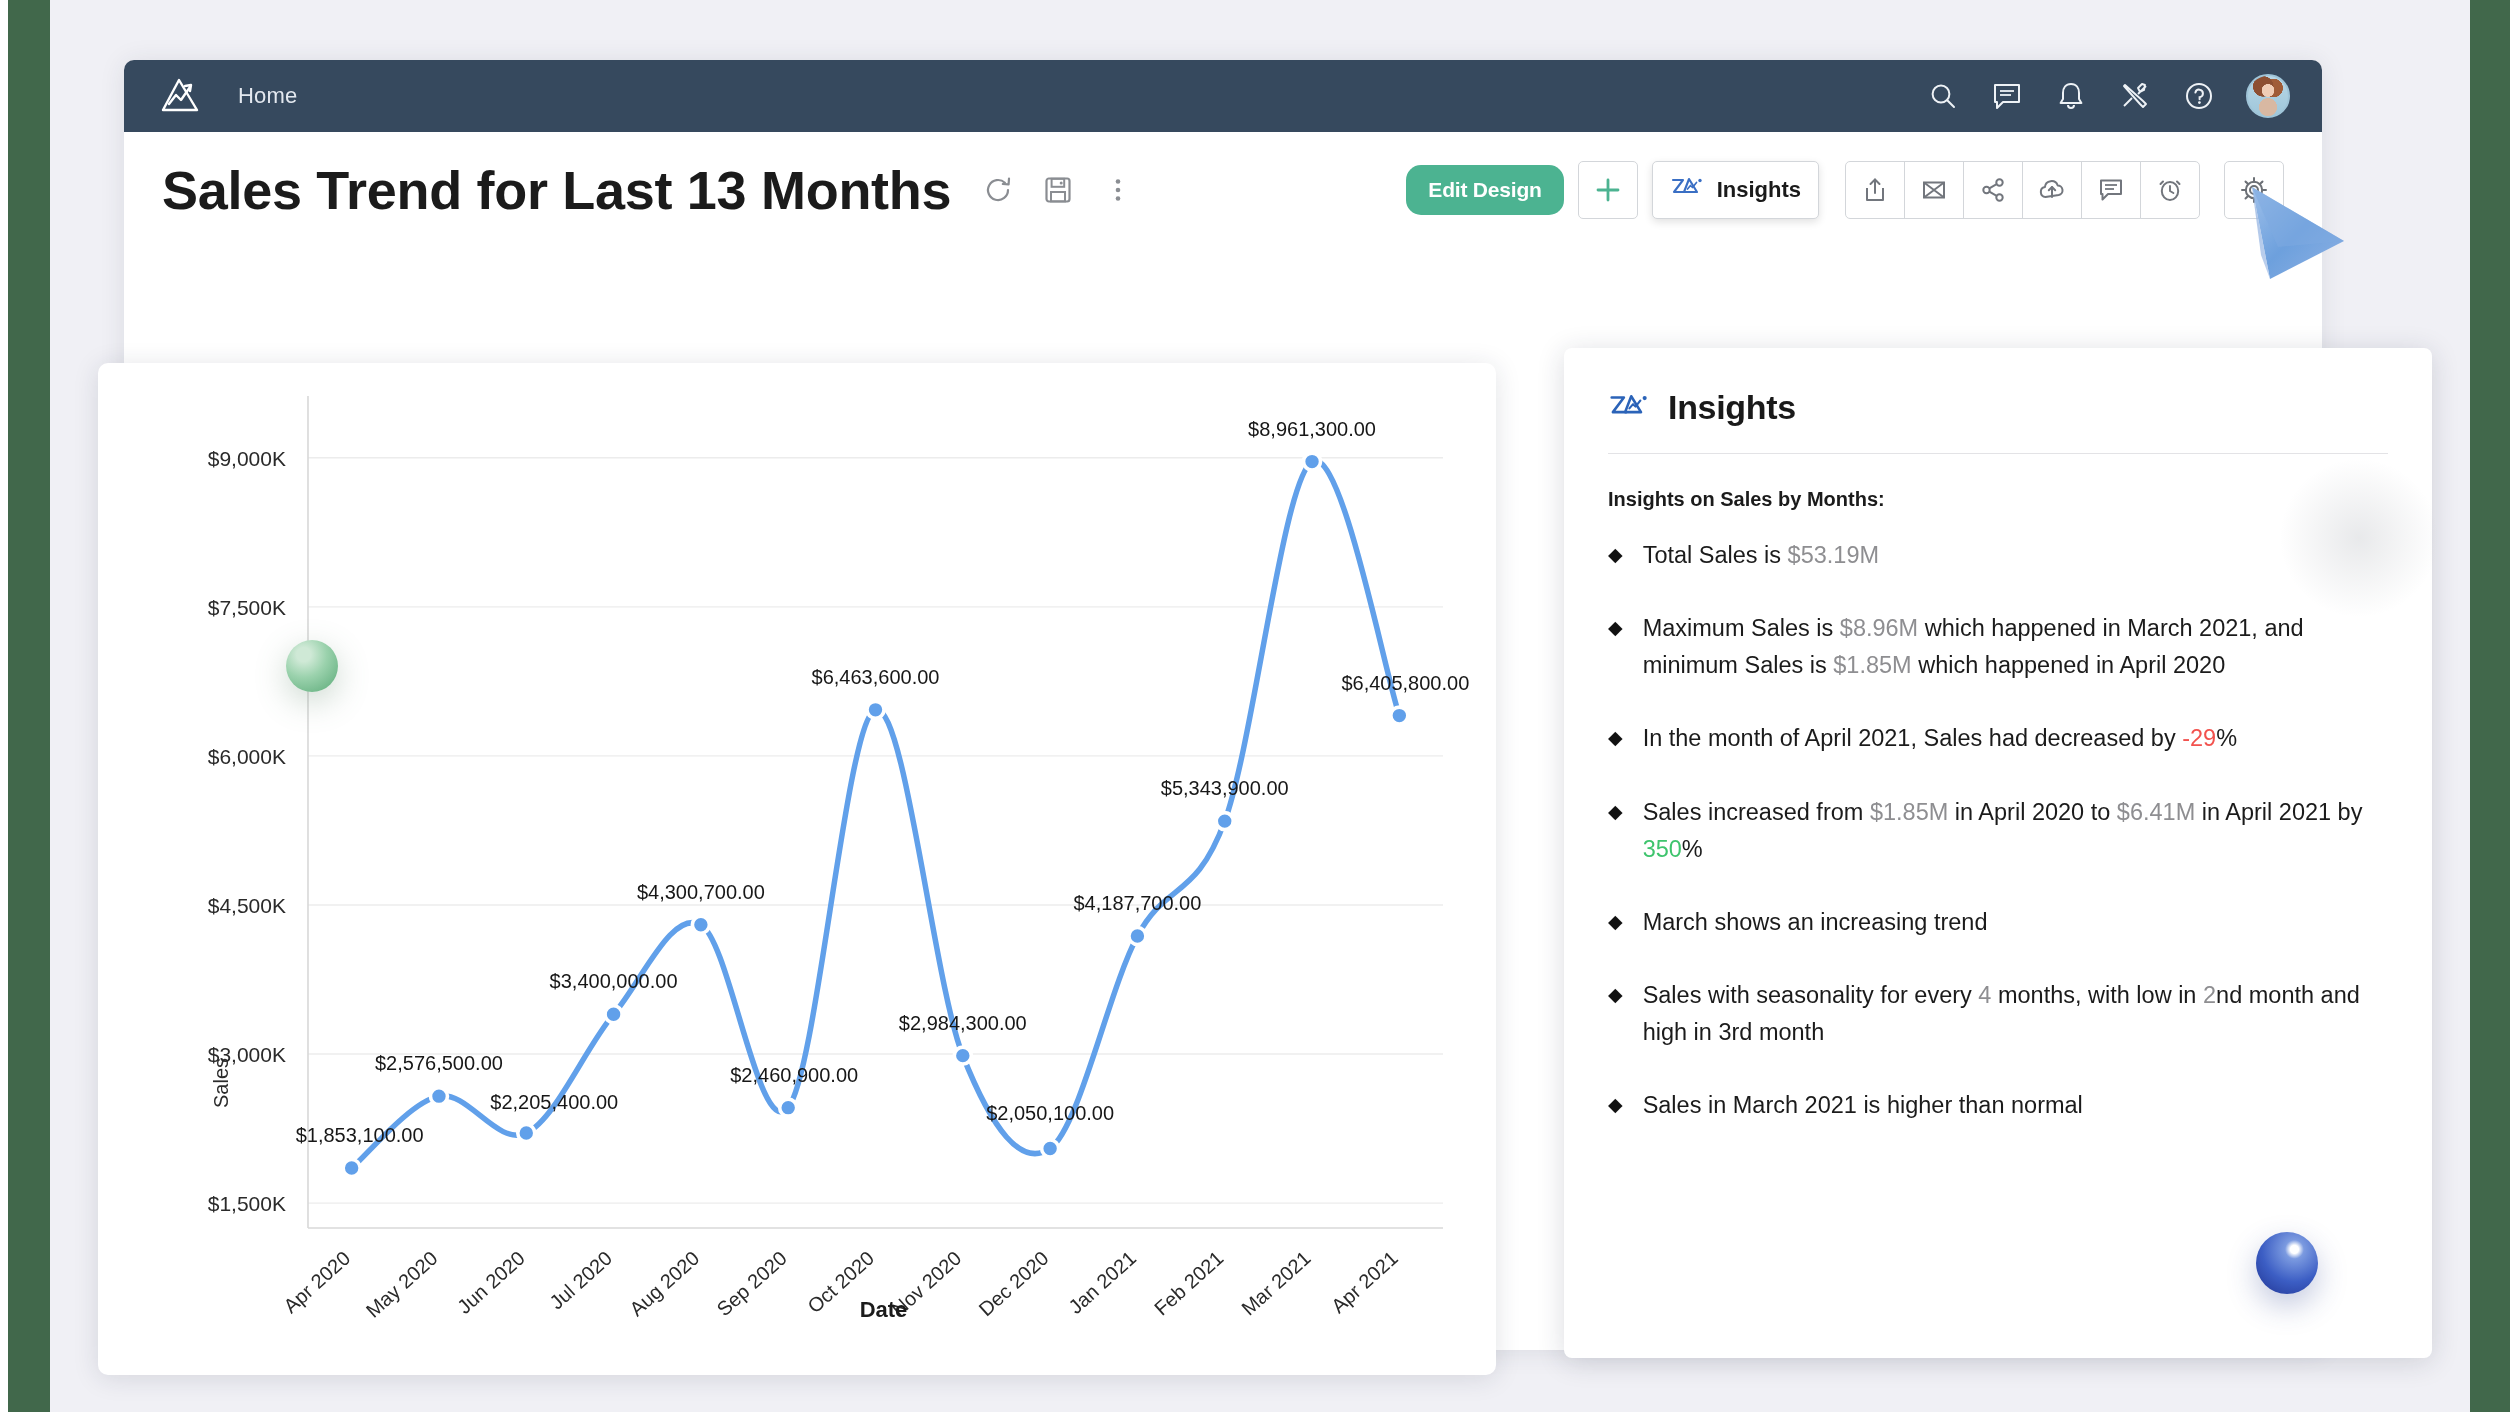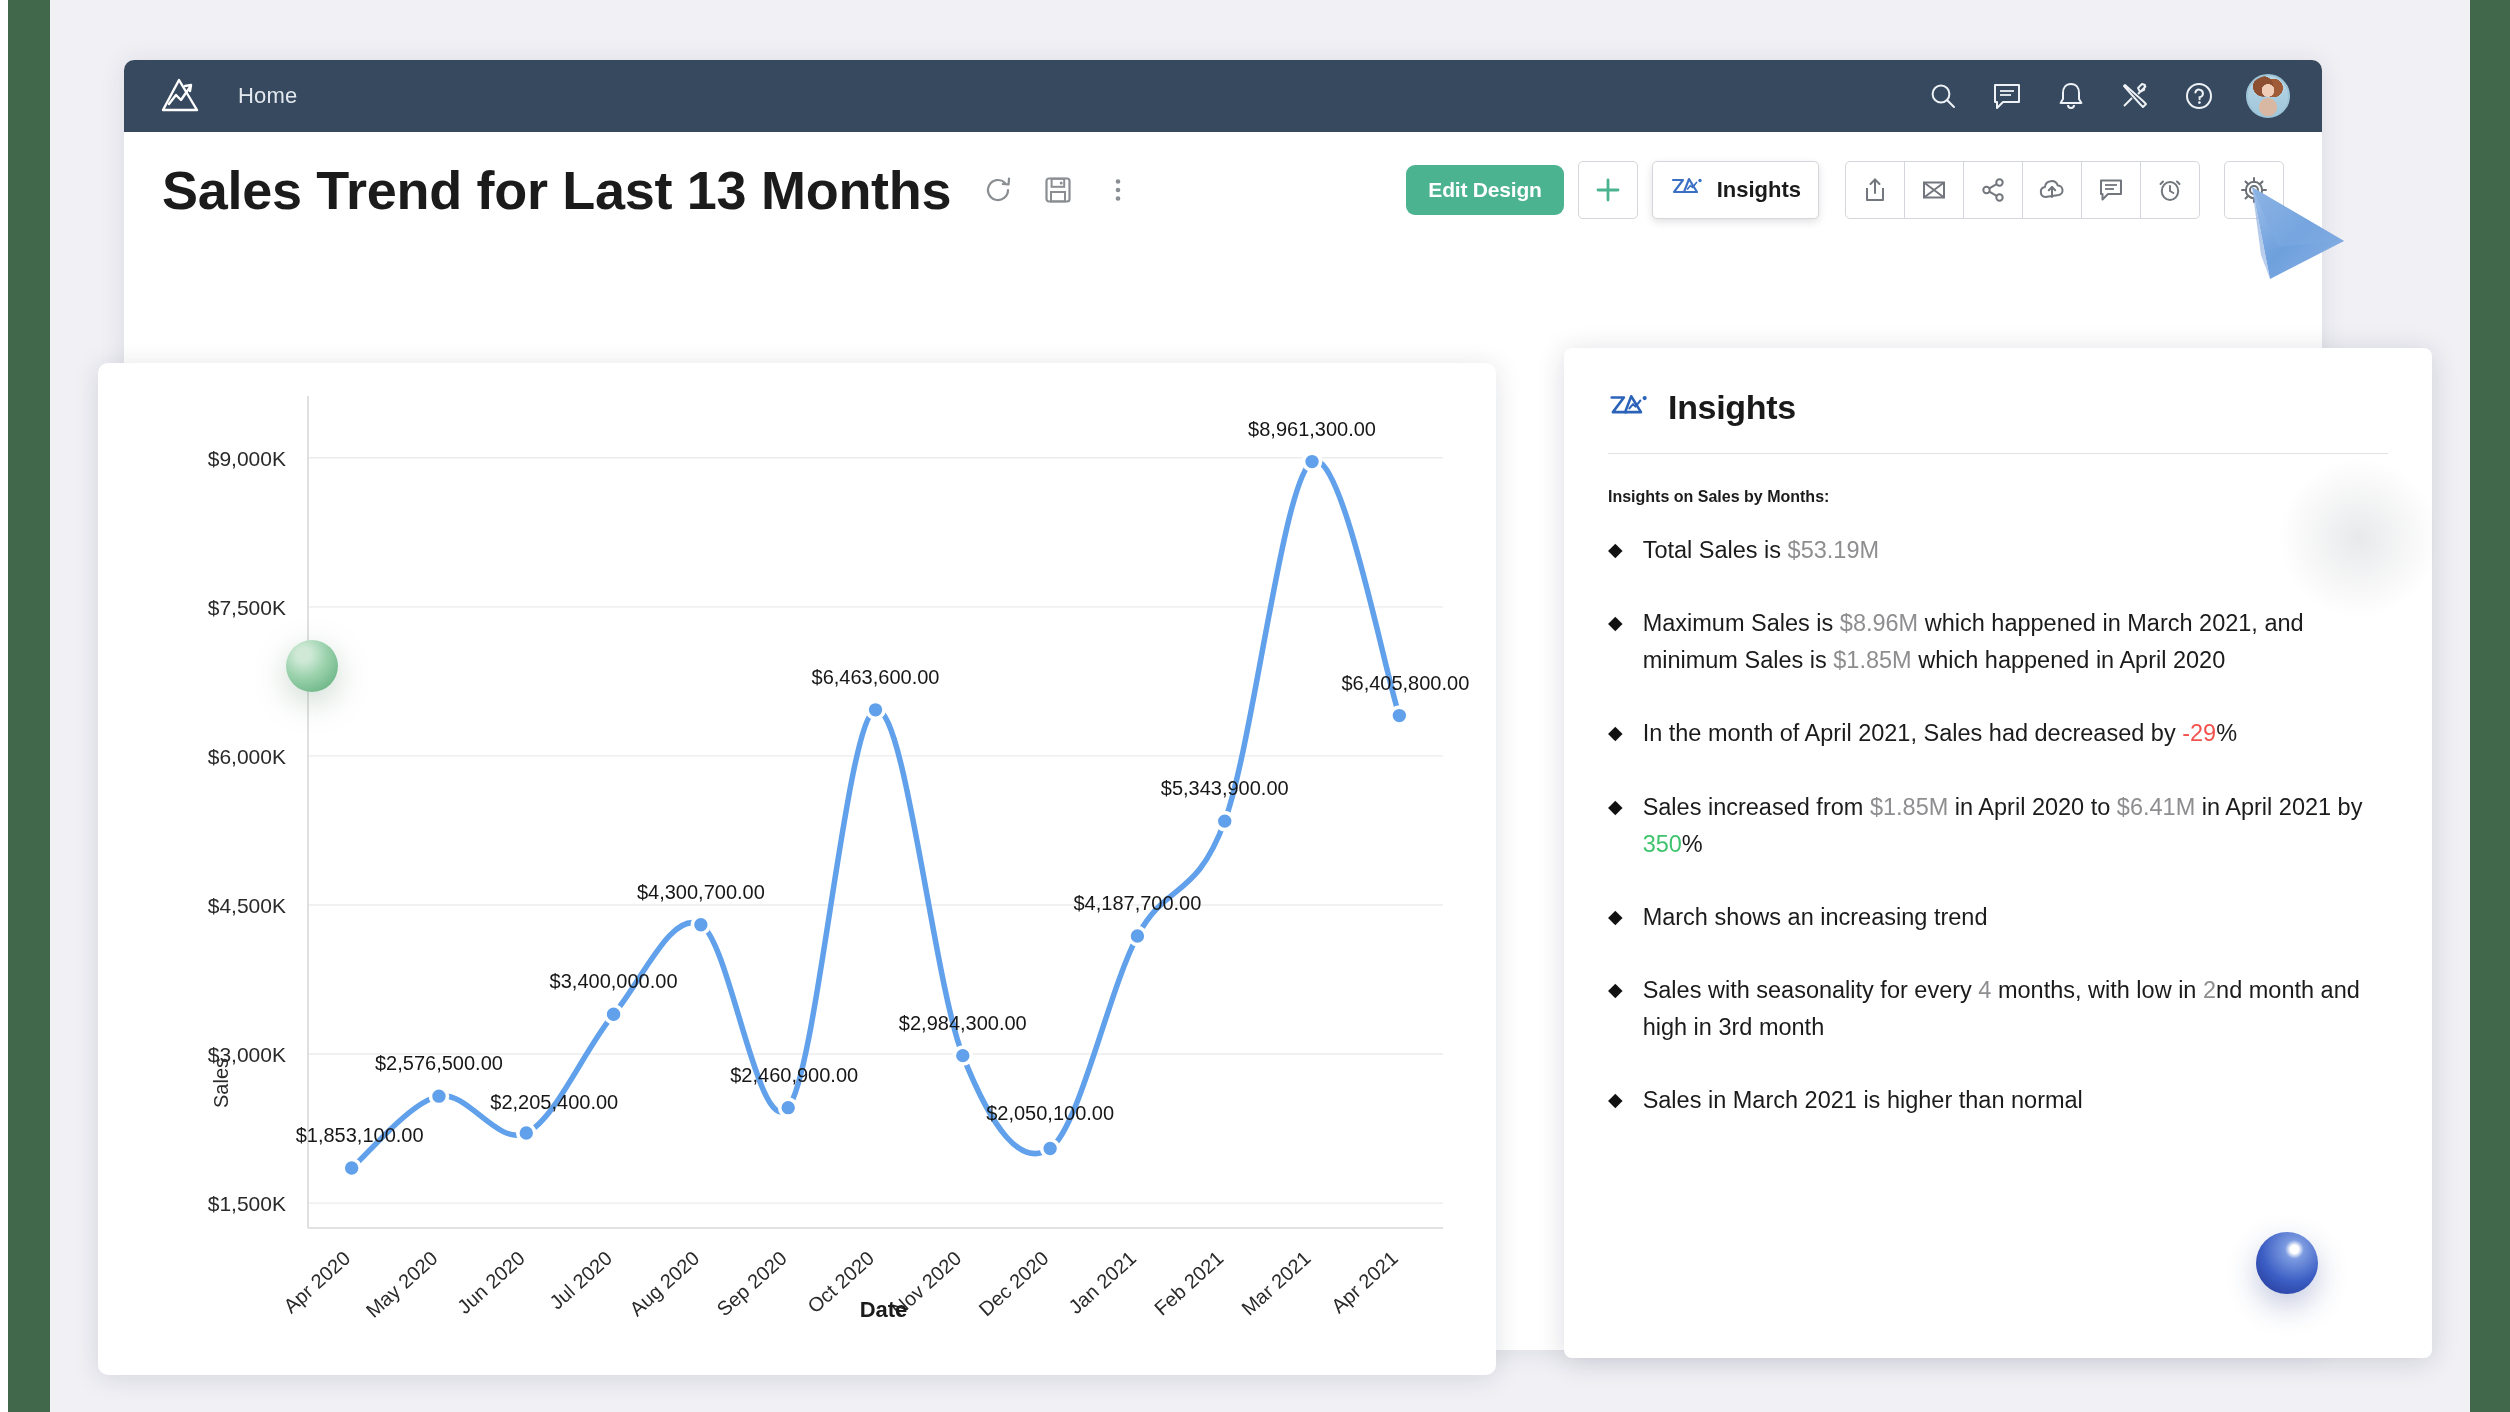"Edit Design" .btn-edit { border-radius: 9px -> 15px }
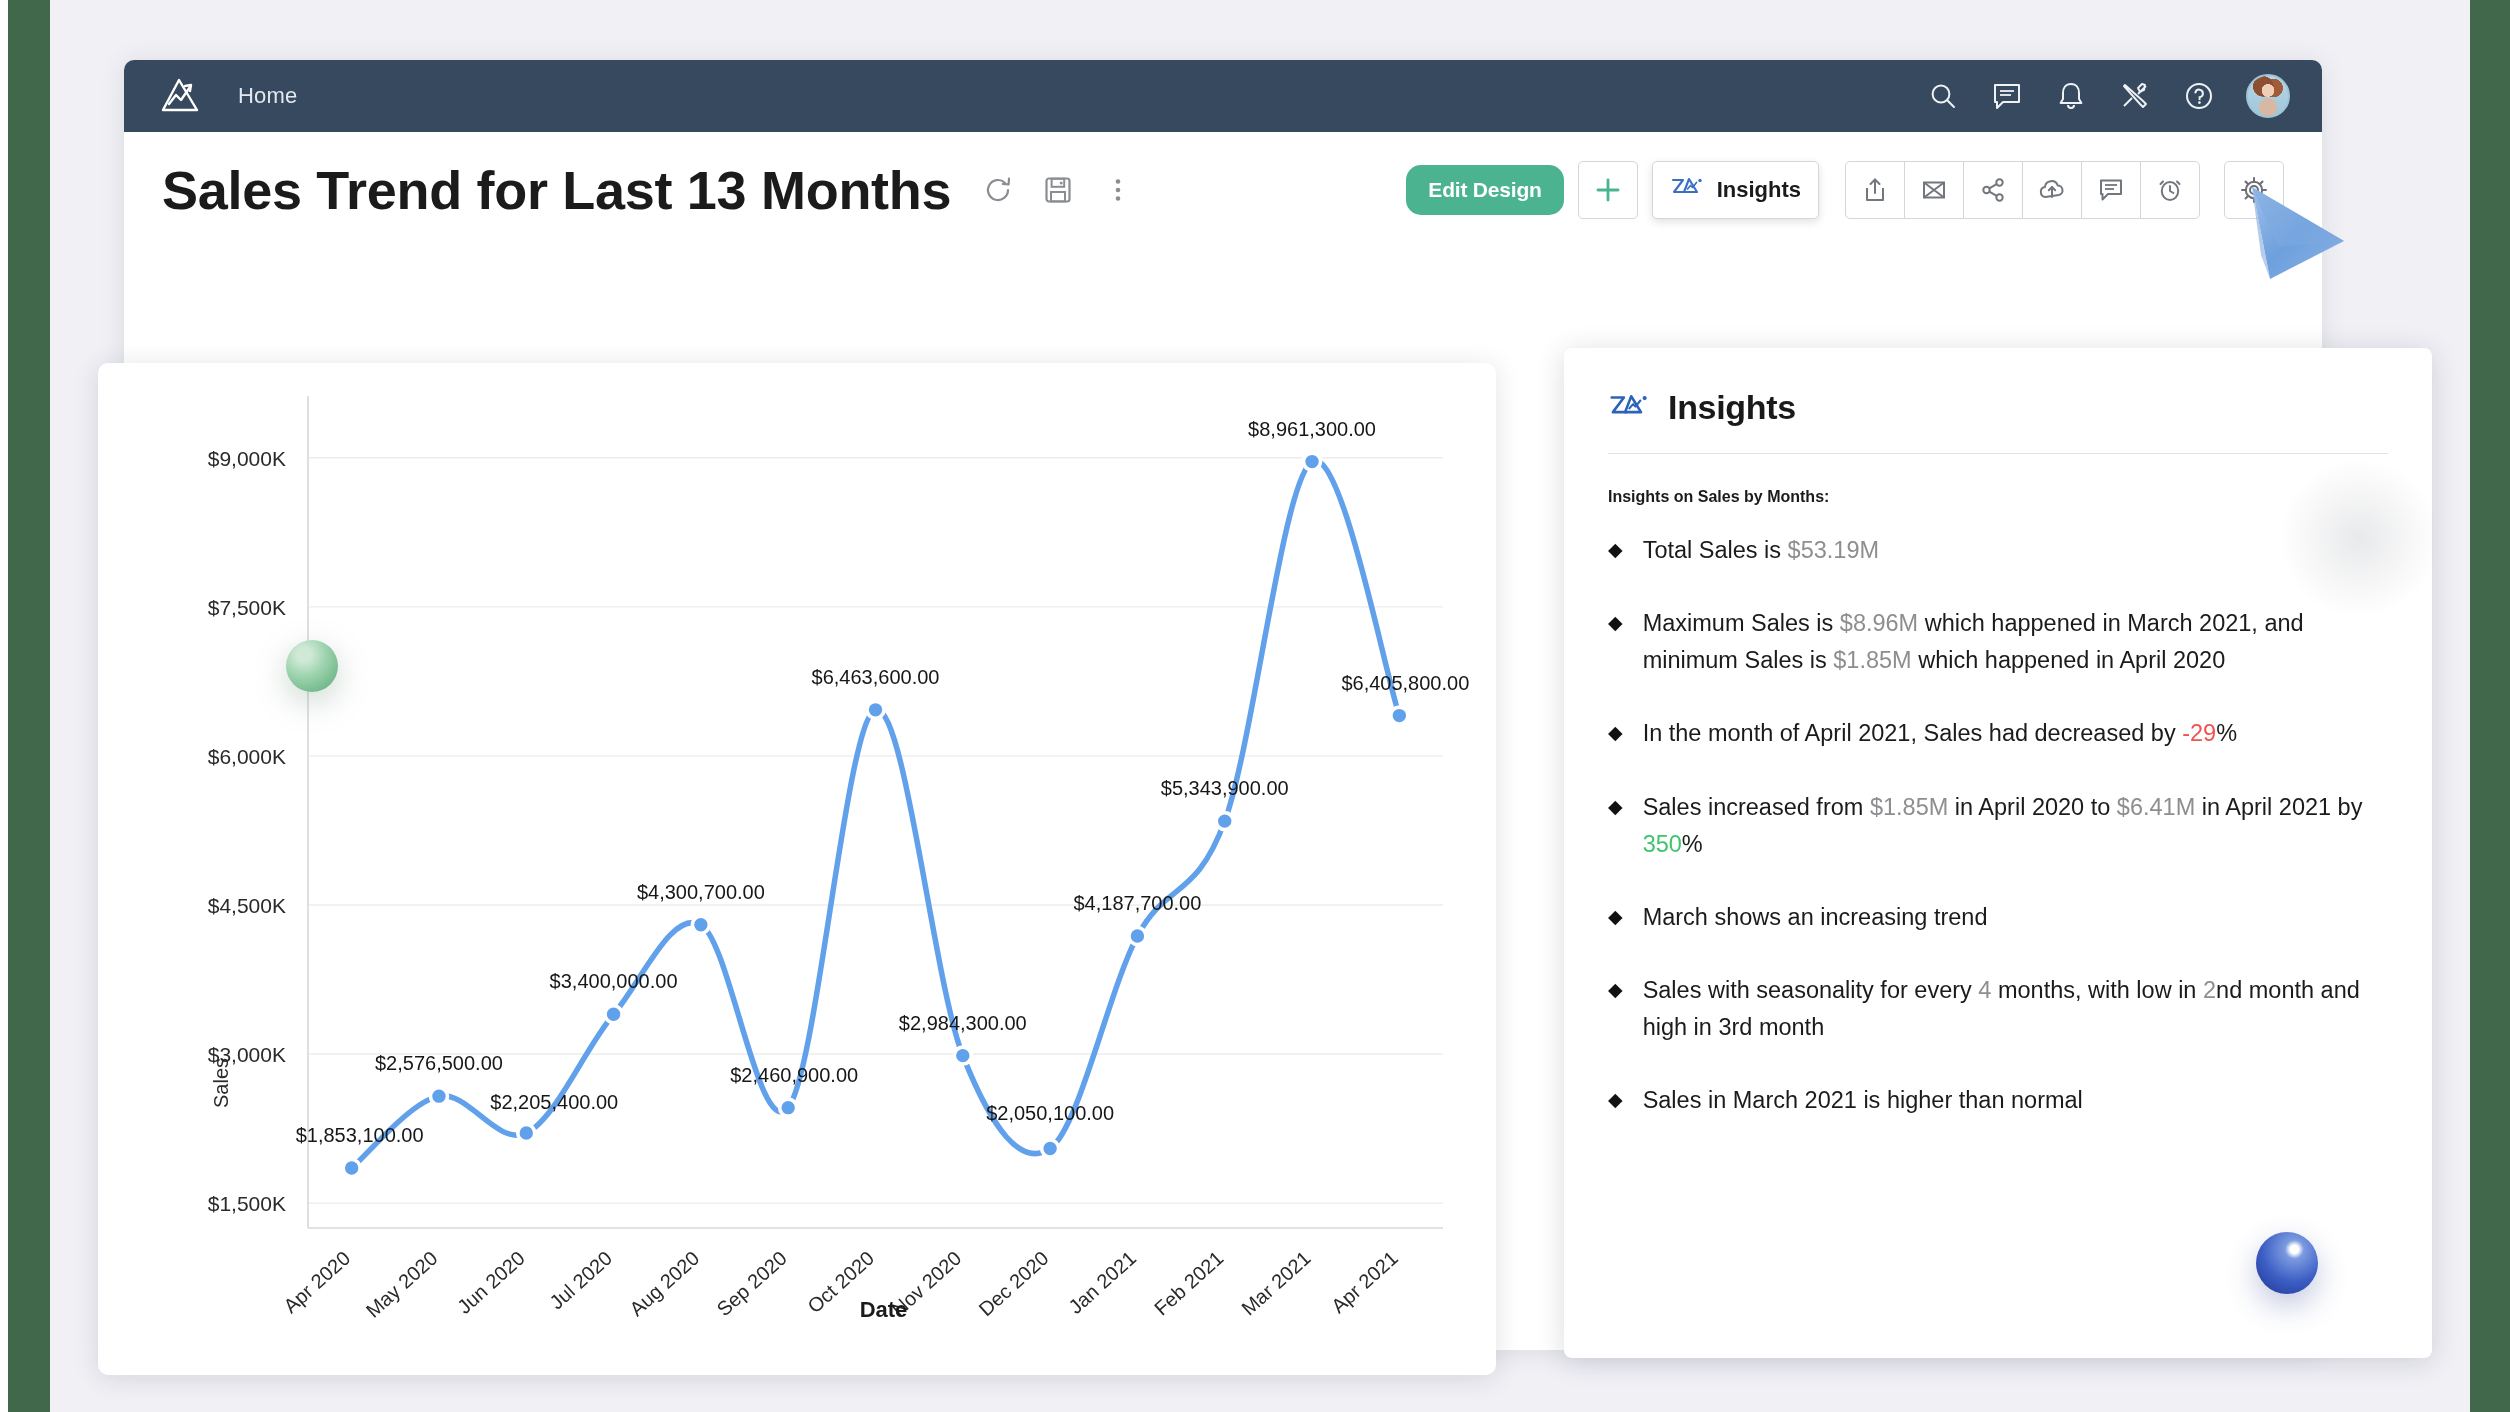"Insights on Sales by Months:" .ins-sub { font-size: 16px -> 20px }
